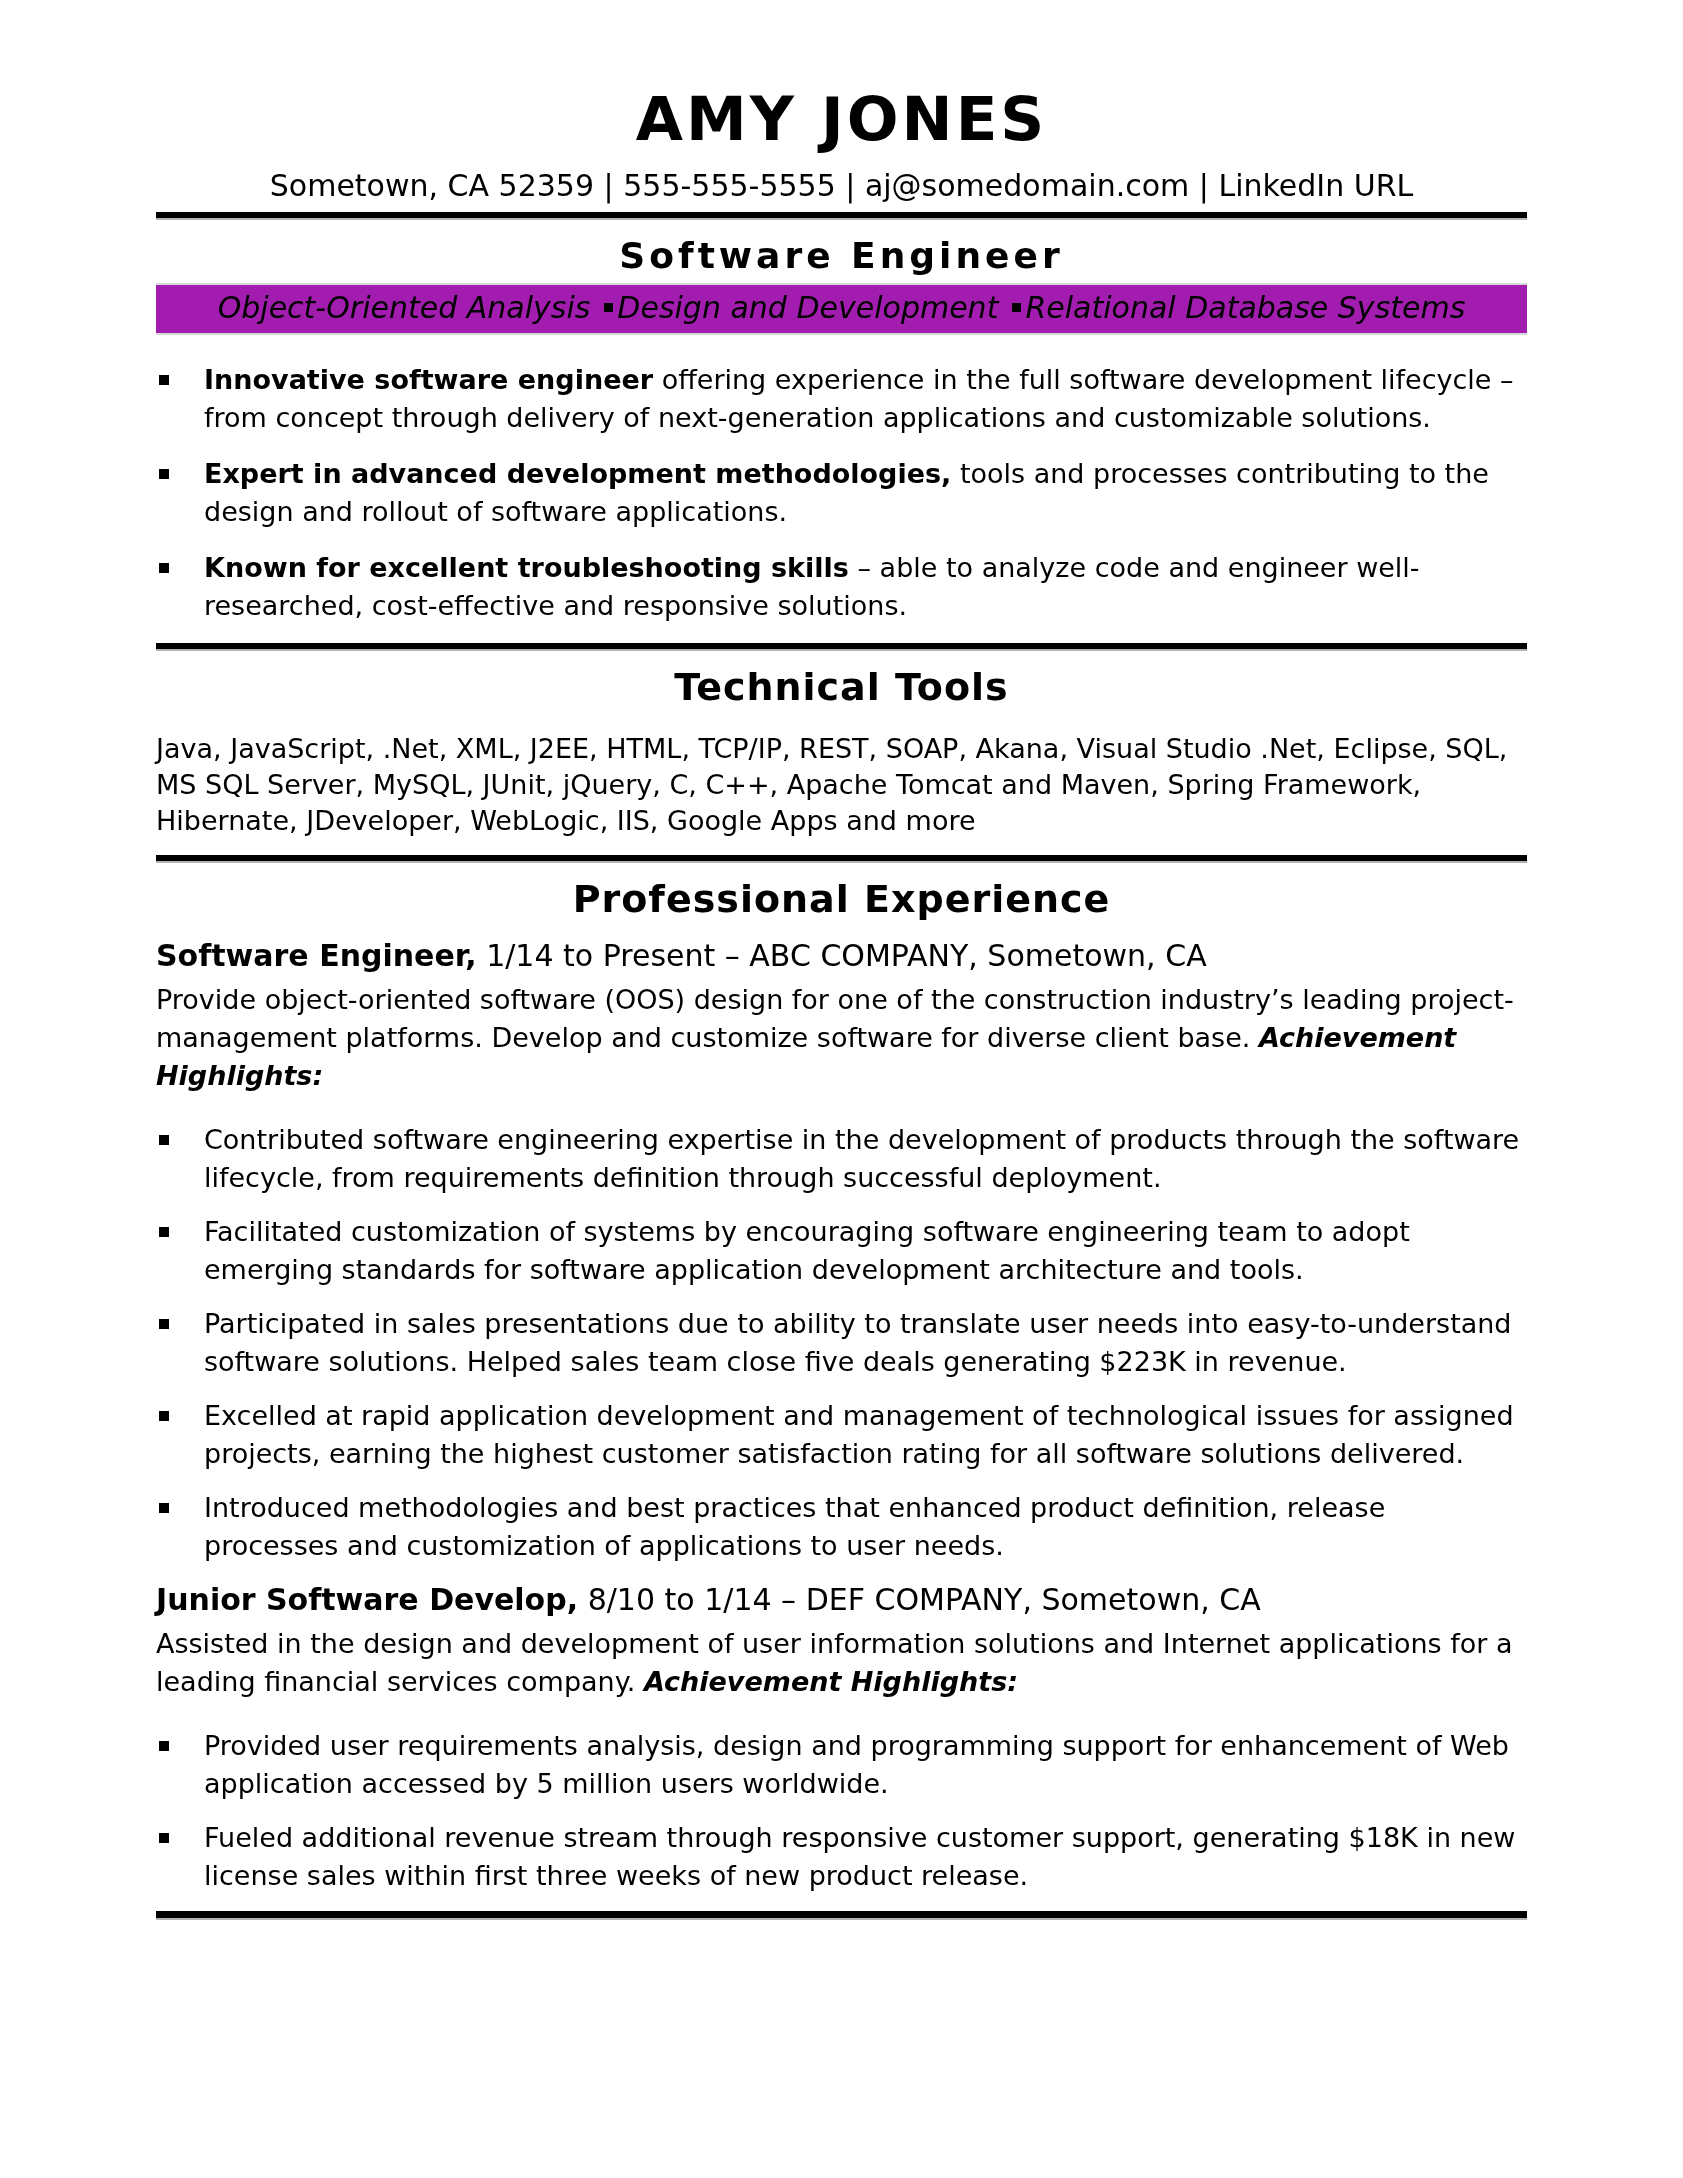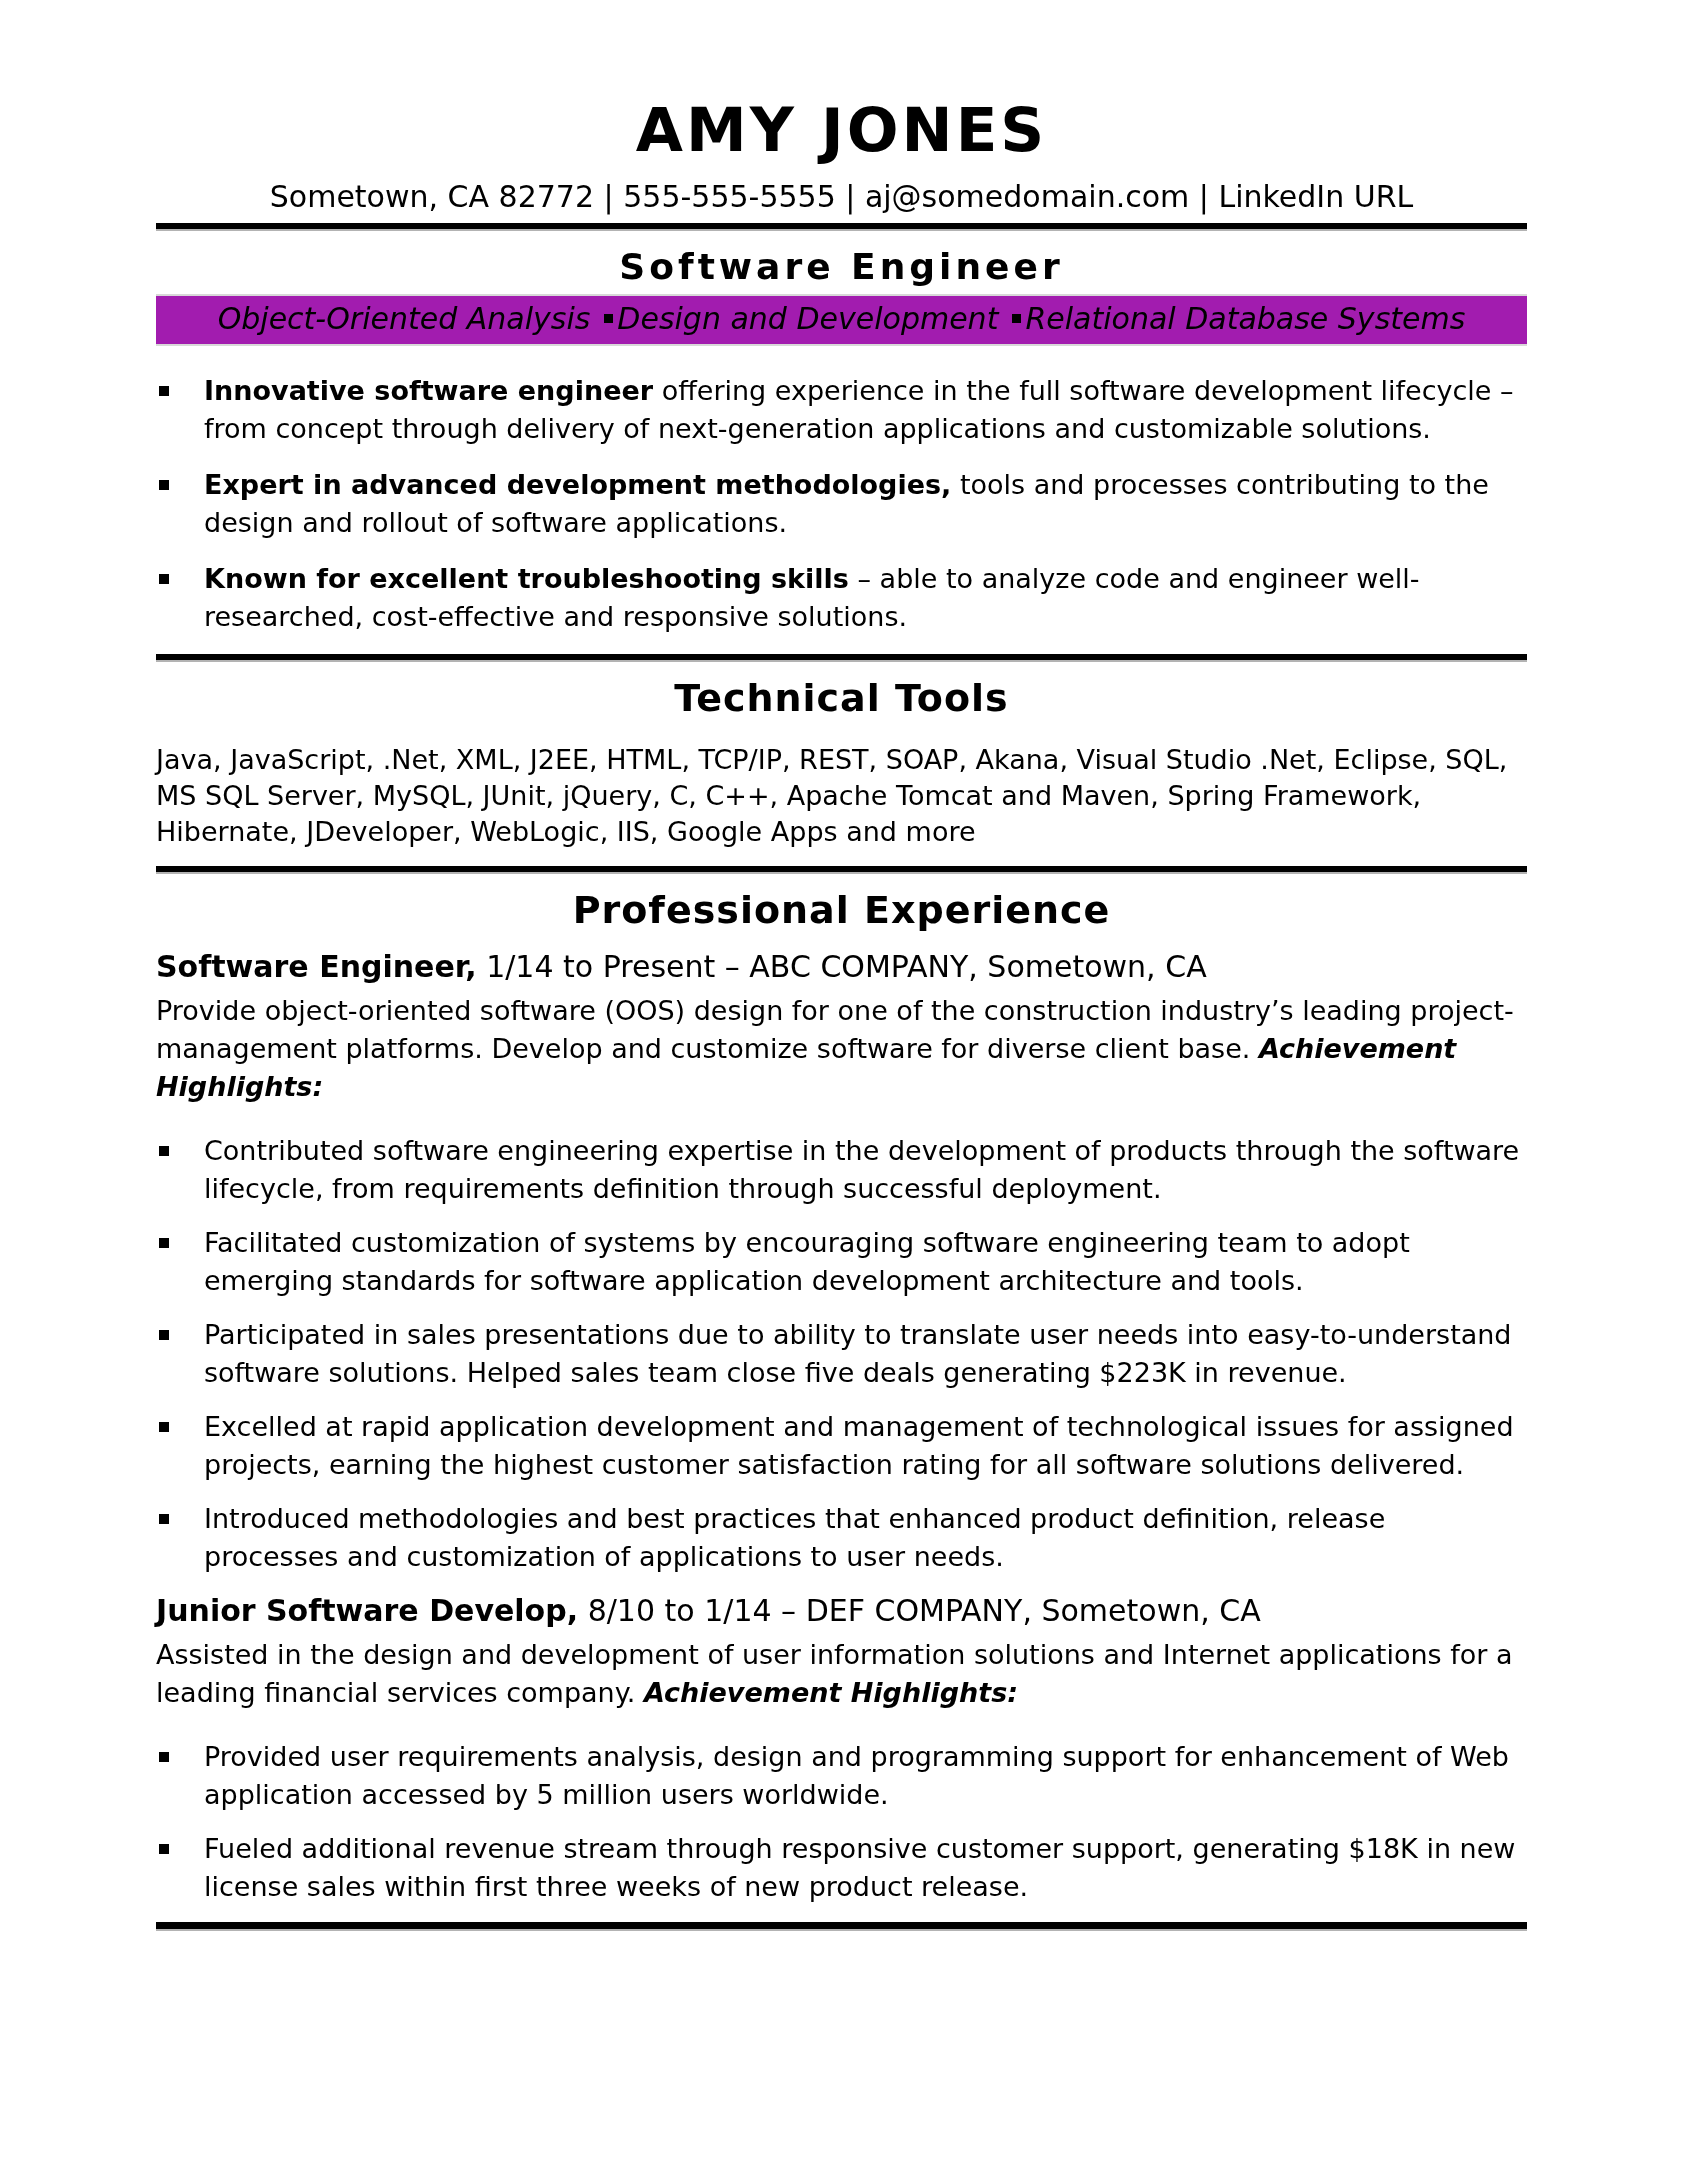"AMY JONES" .name { margin-top: 11px -> none }
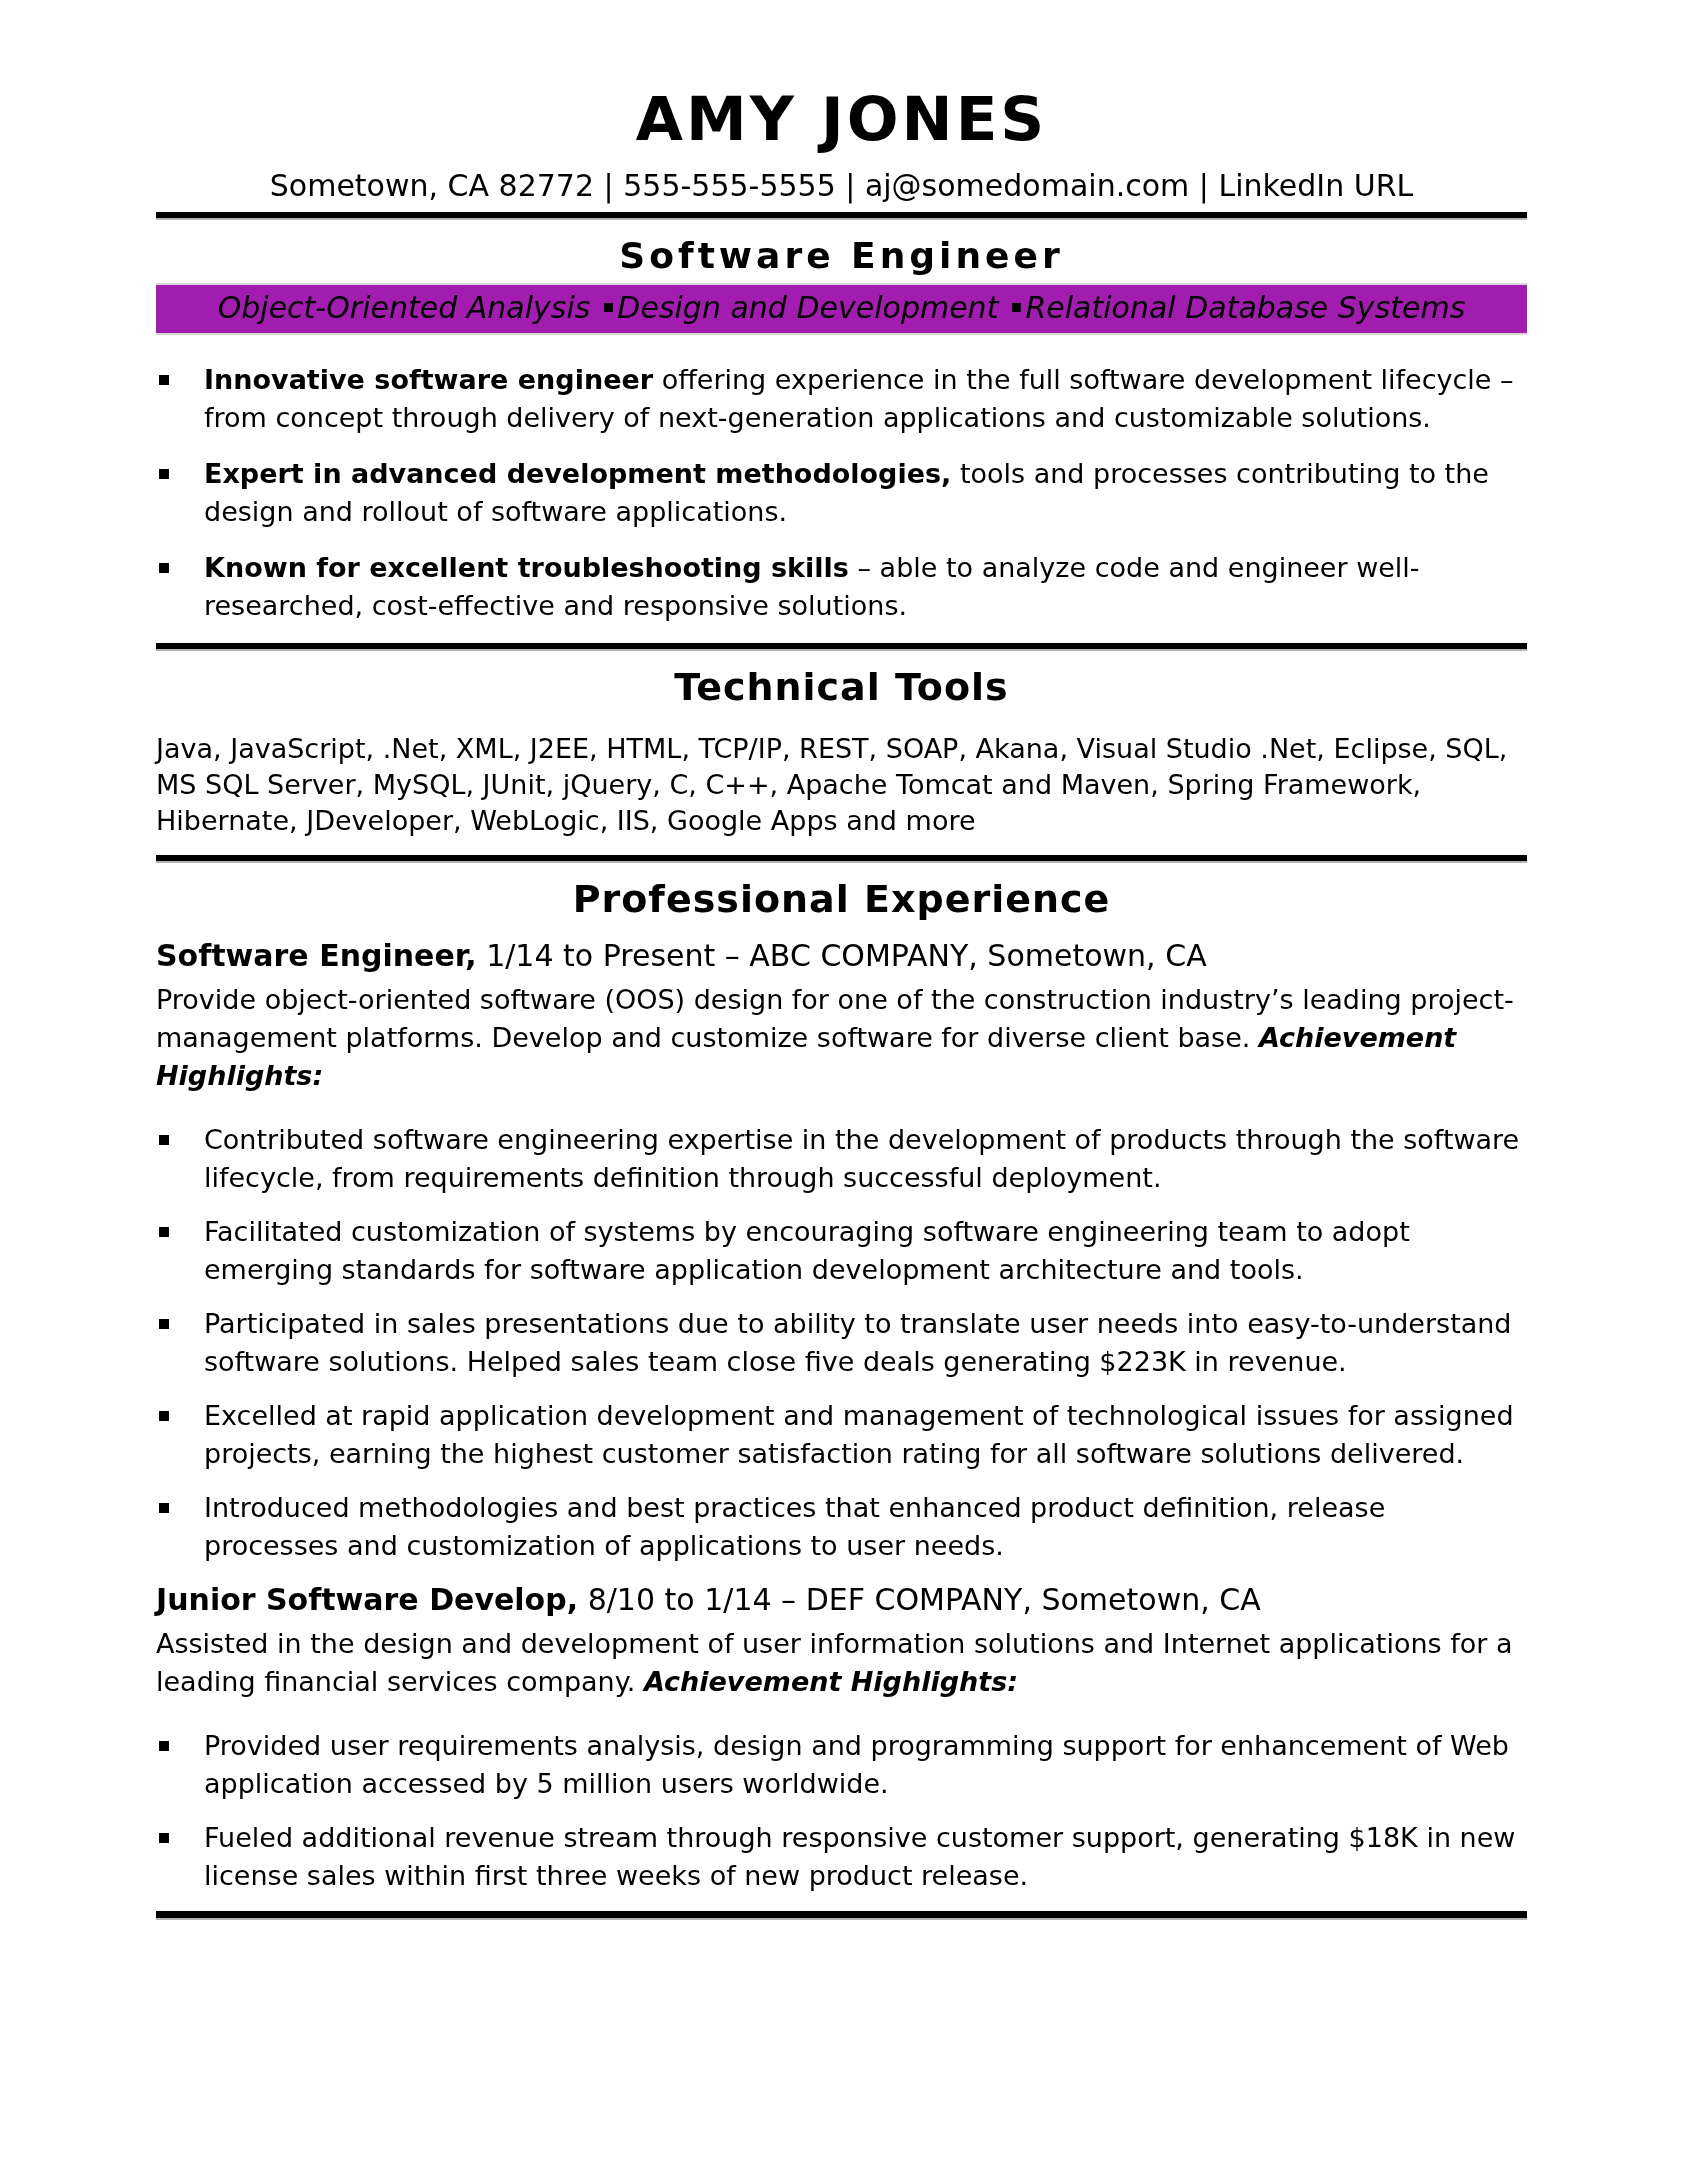"Sometown, CA 82772 | 555-555-5555" div.contact { text: 82772 -> 52359 }
